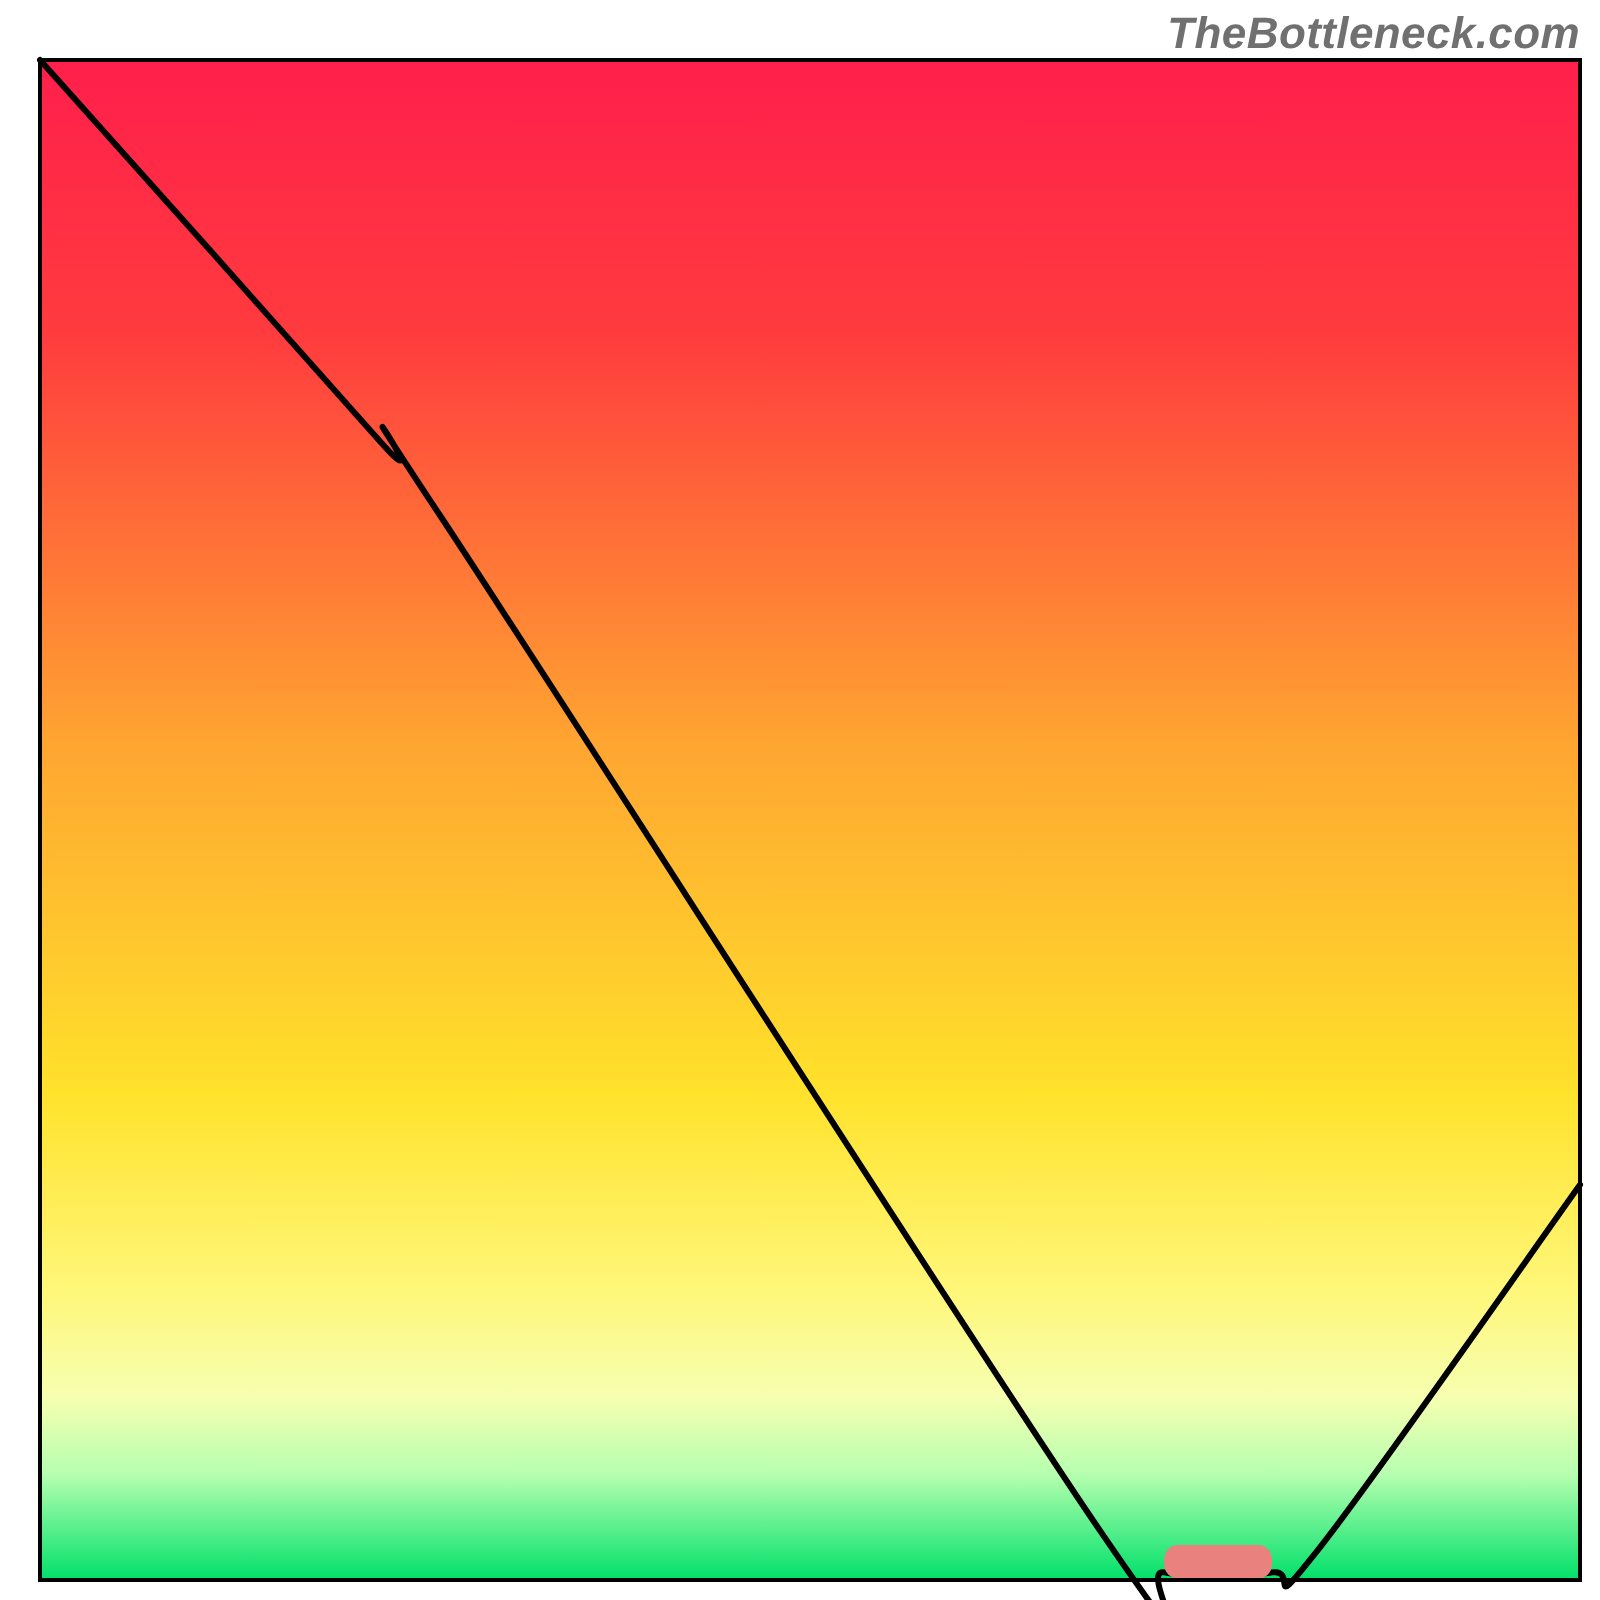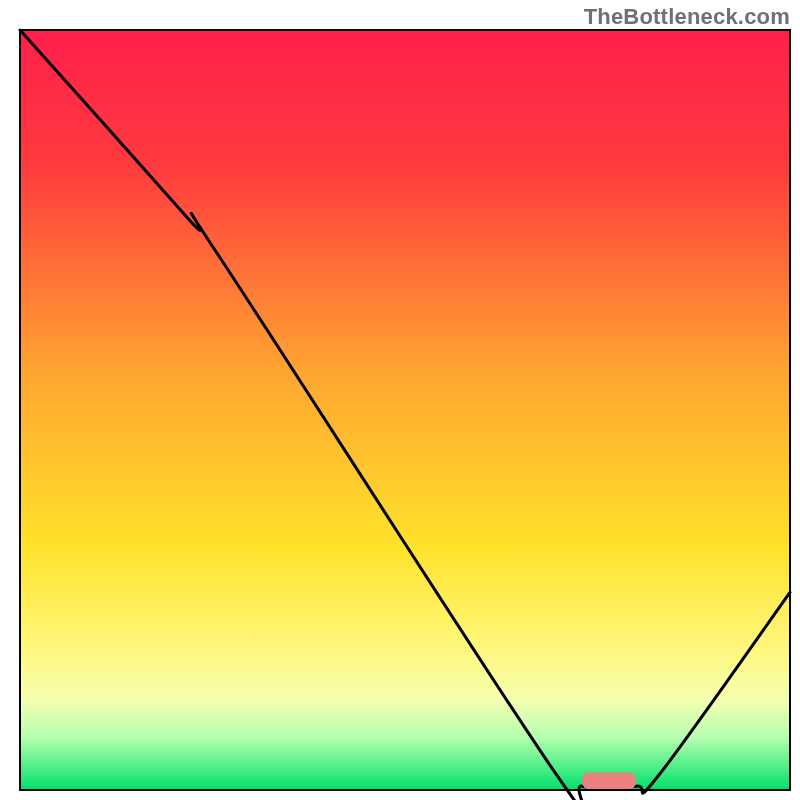"TheBottleneck.com" .frame { font-style: none -> italic }
